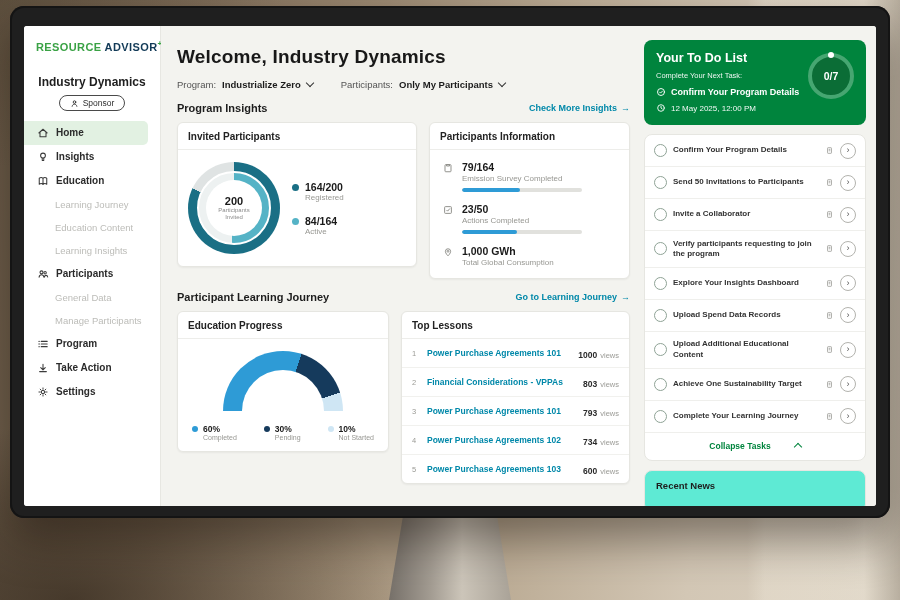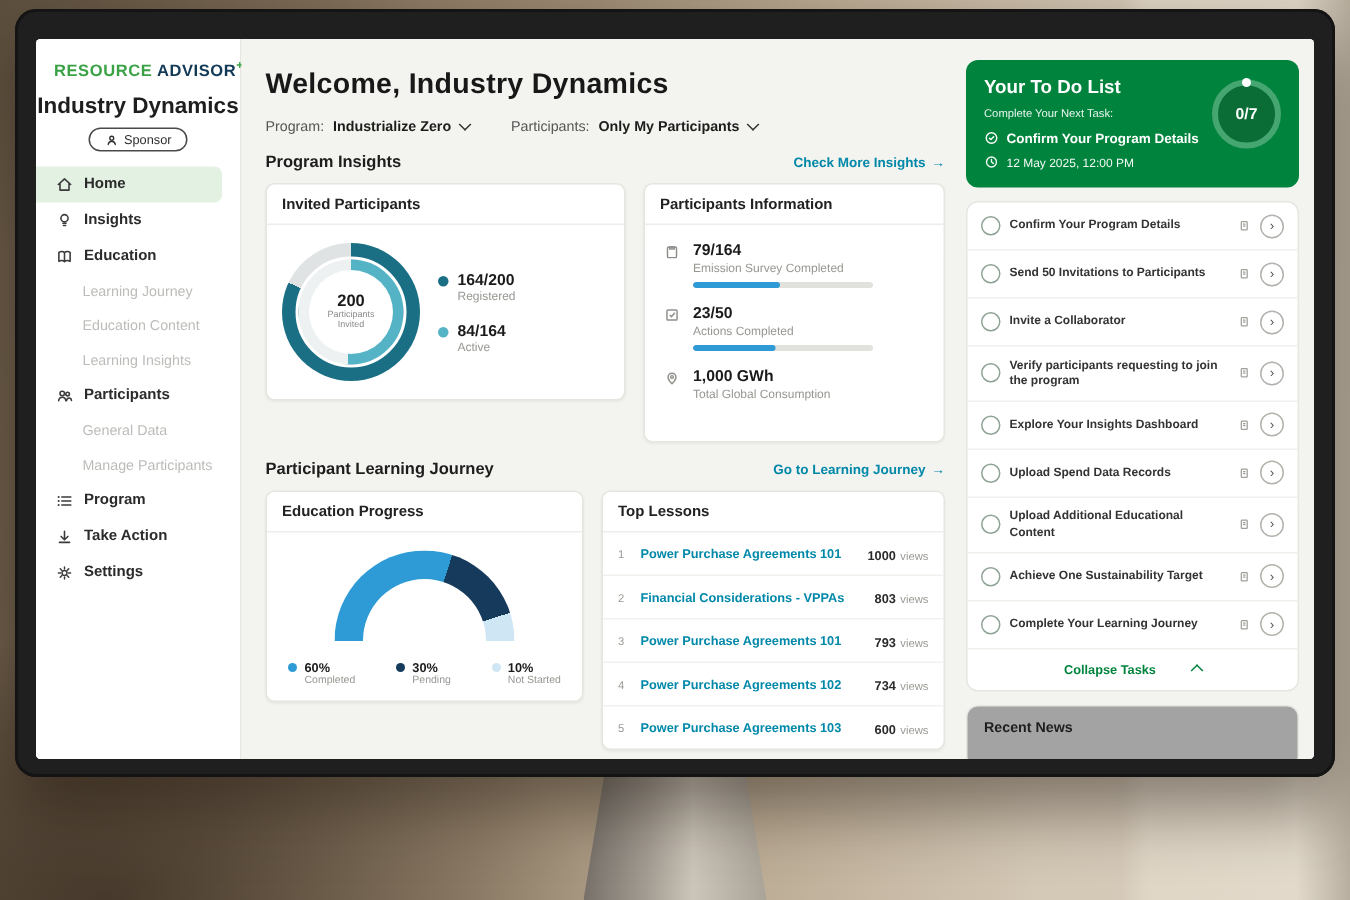"Industry Dynamics" .org { font-size: 15px -> 12px; margin-top: 2px -> 16px }
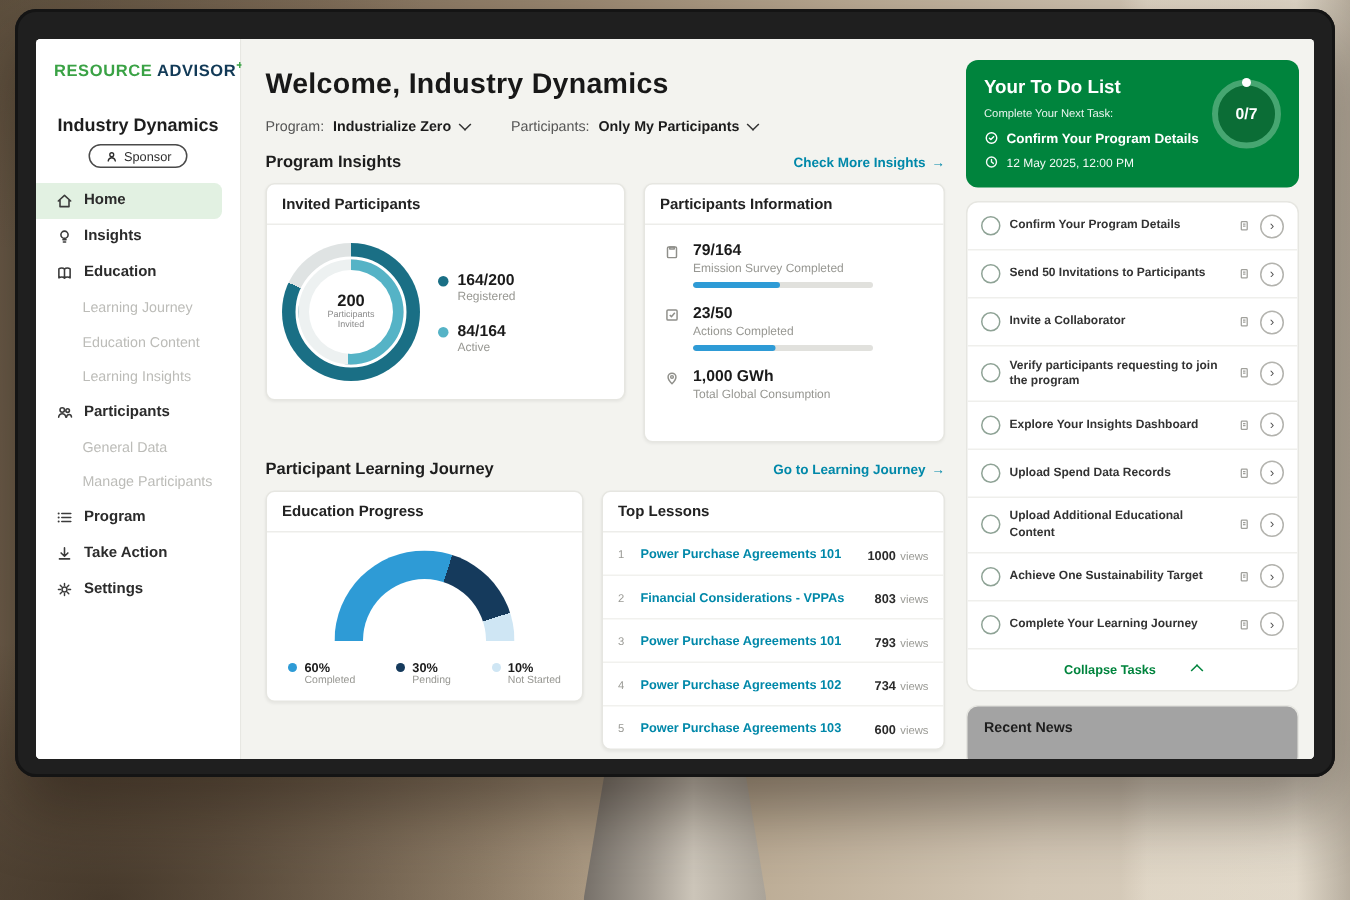"1,000 GWh" .info-row:last-child { margin-bottom: 16px -> 0 }
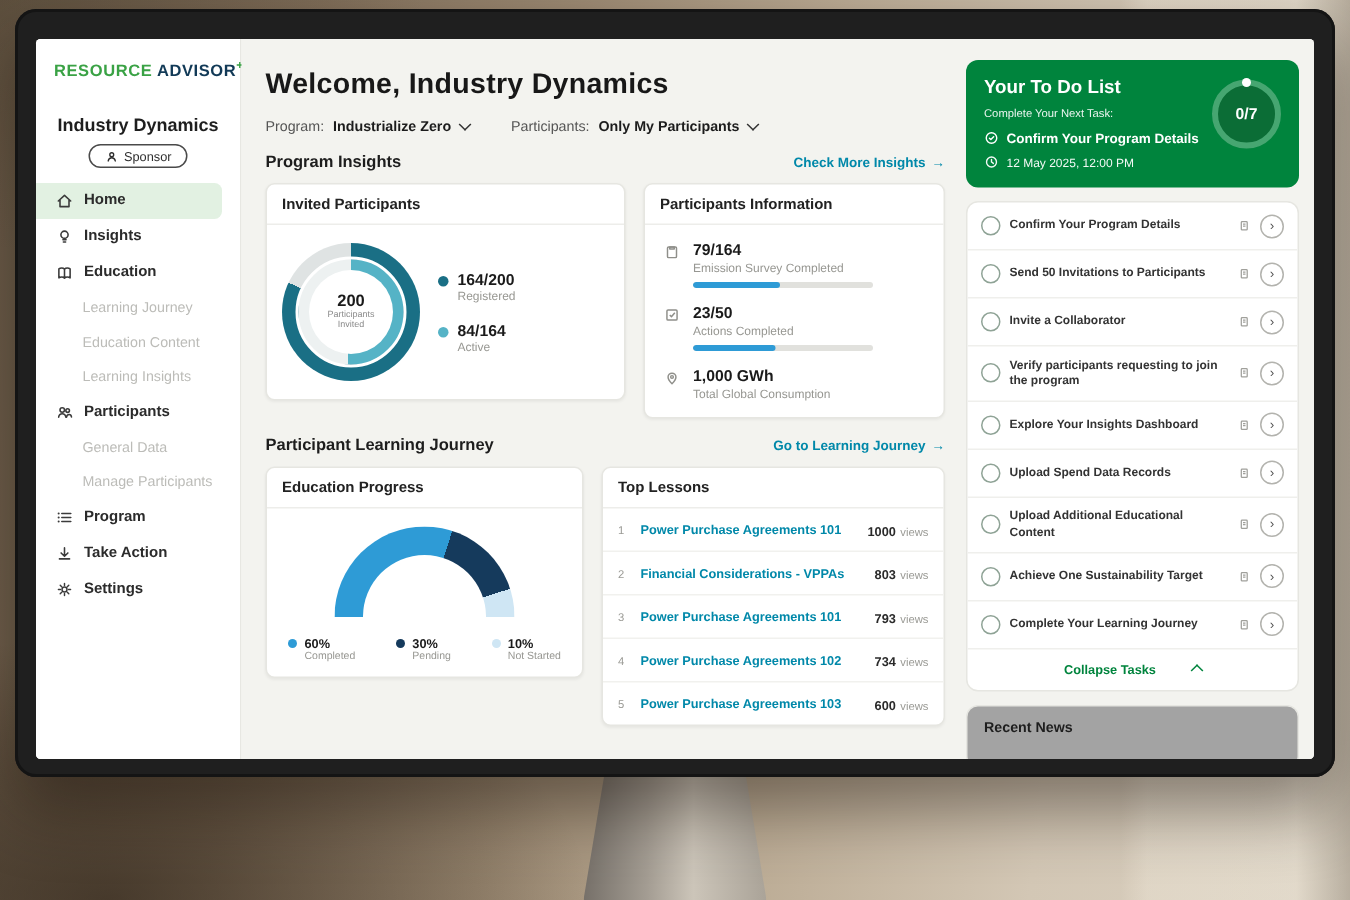"Recent News" .news-card { background: #a3a3a3 -> #5eead4 }
